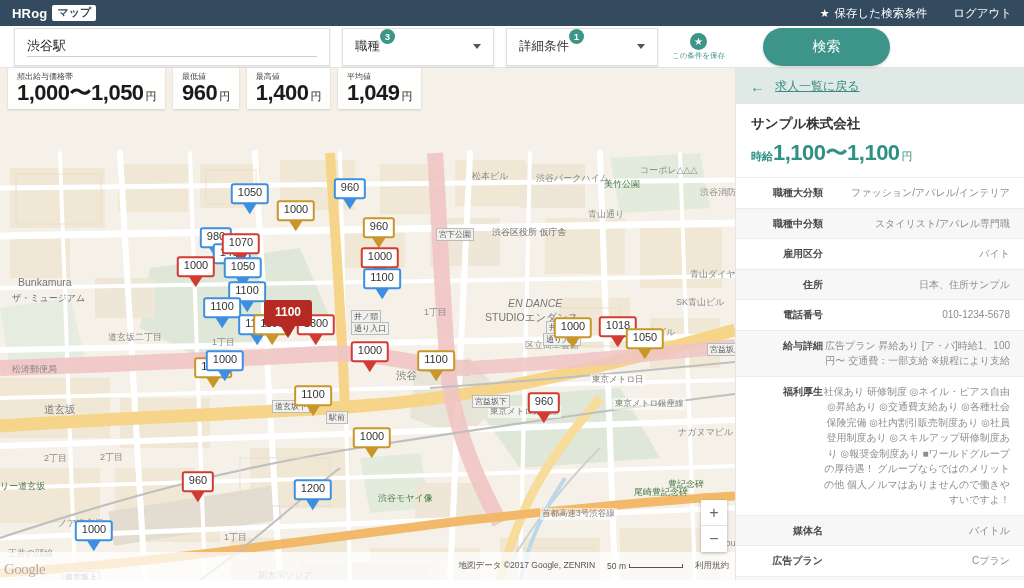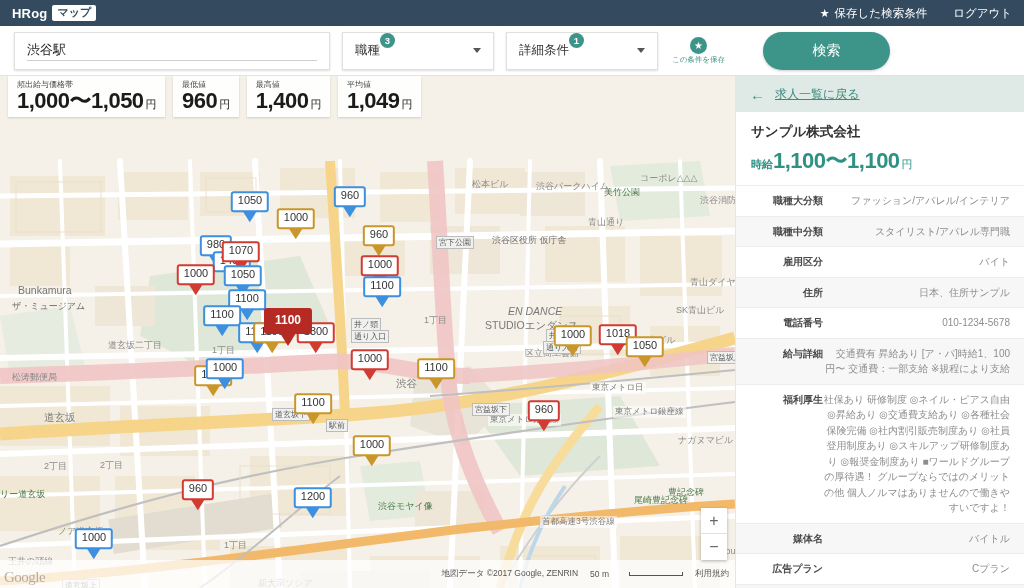"渋谷駅" #searchbar { height: 50px -> 42px }
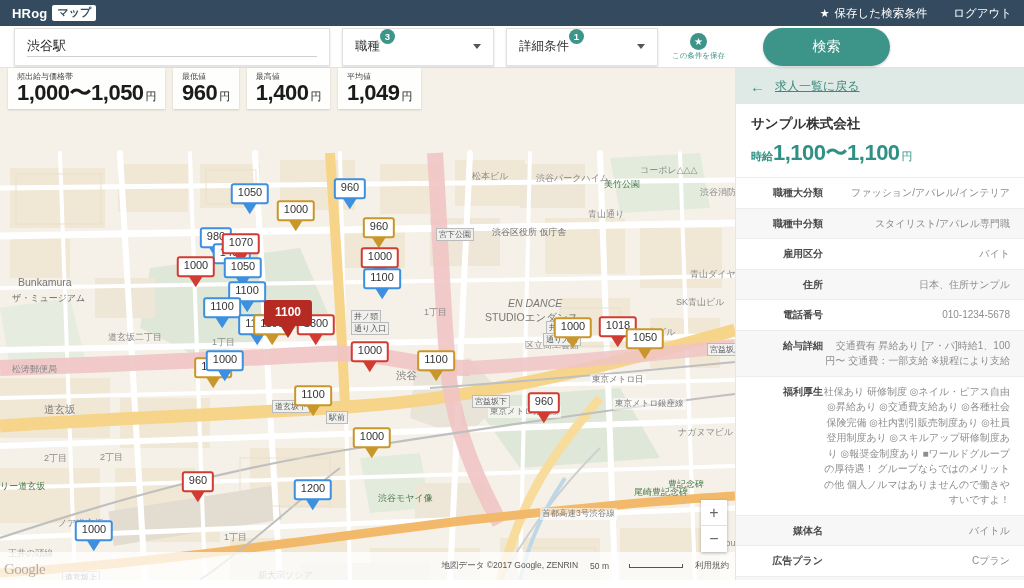"交通費有 昇給あり [ア・パ]時給1、100円〜 交通費：一部支給" div.v { text: 交通費有 -> 広告プラン }
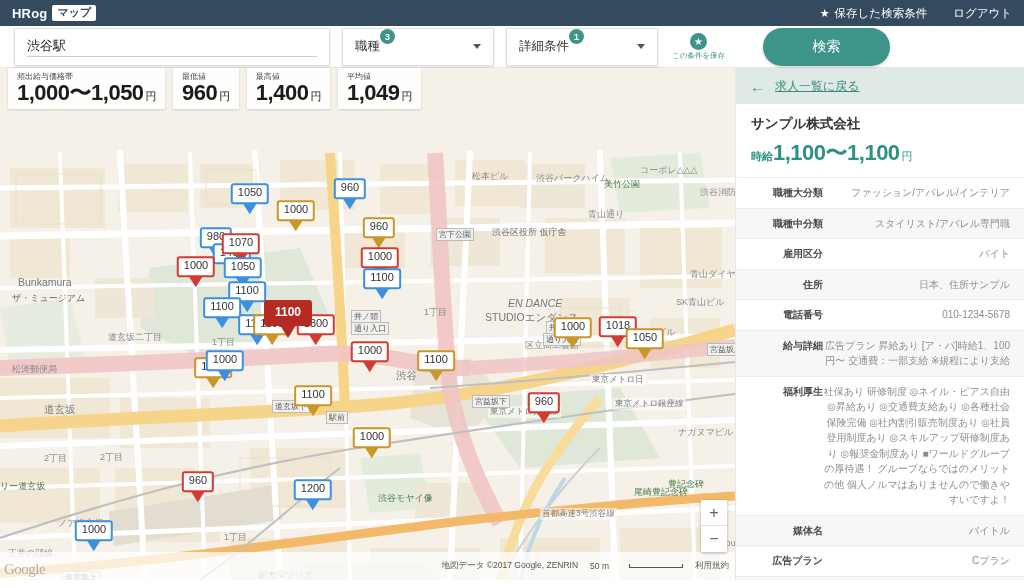"50 m" #scalebar { gap: 20px -> 3px }
